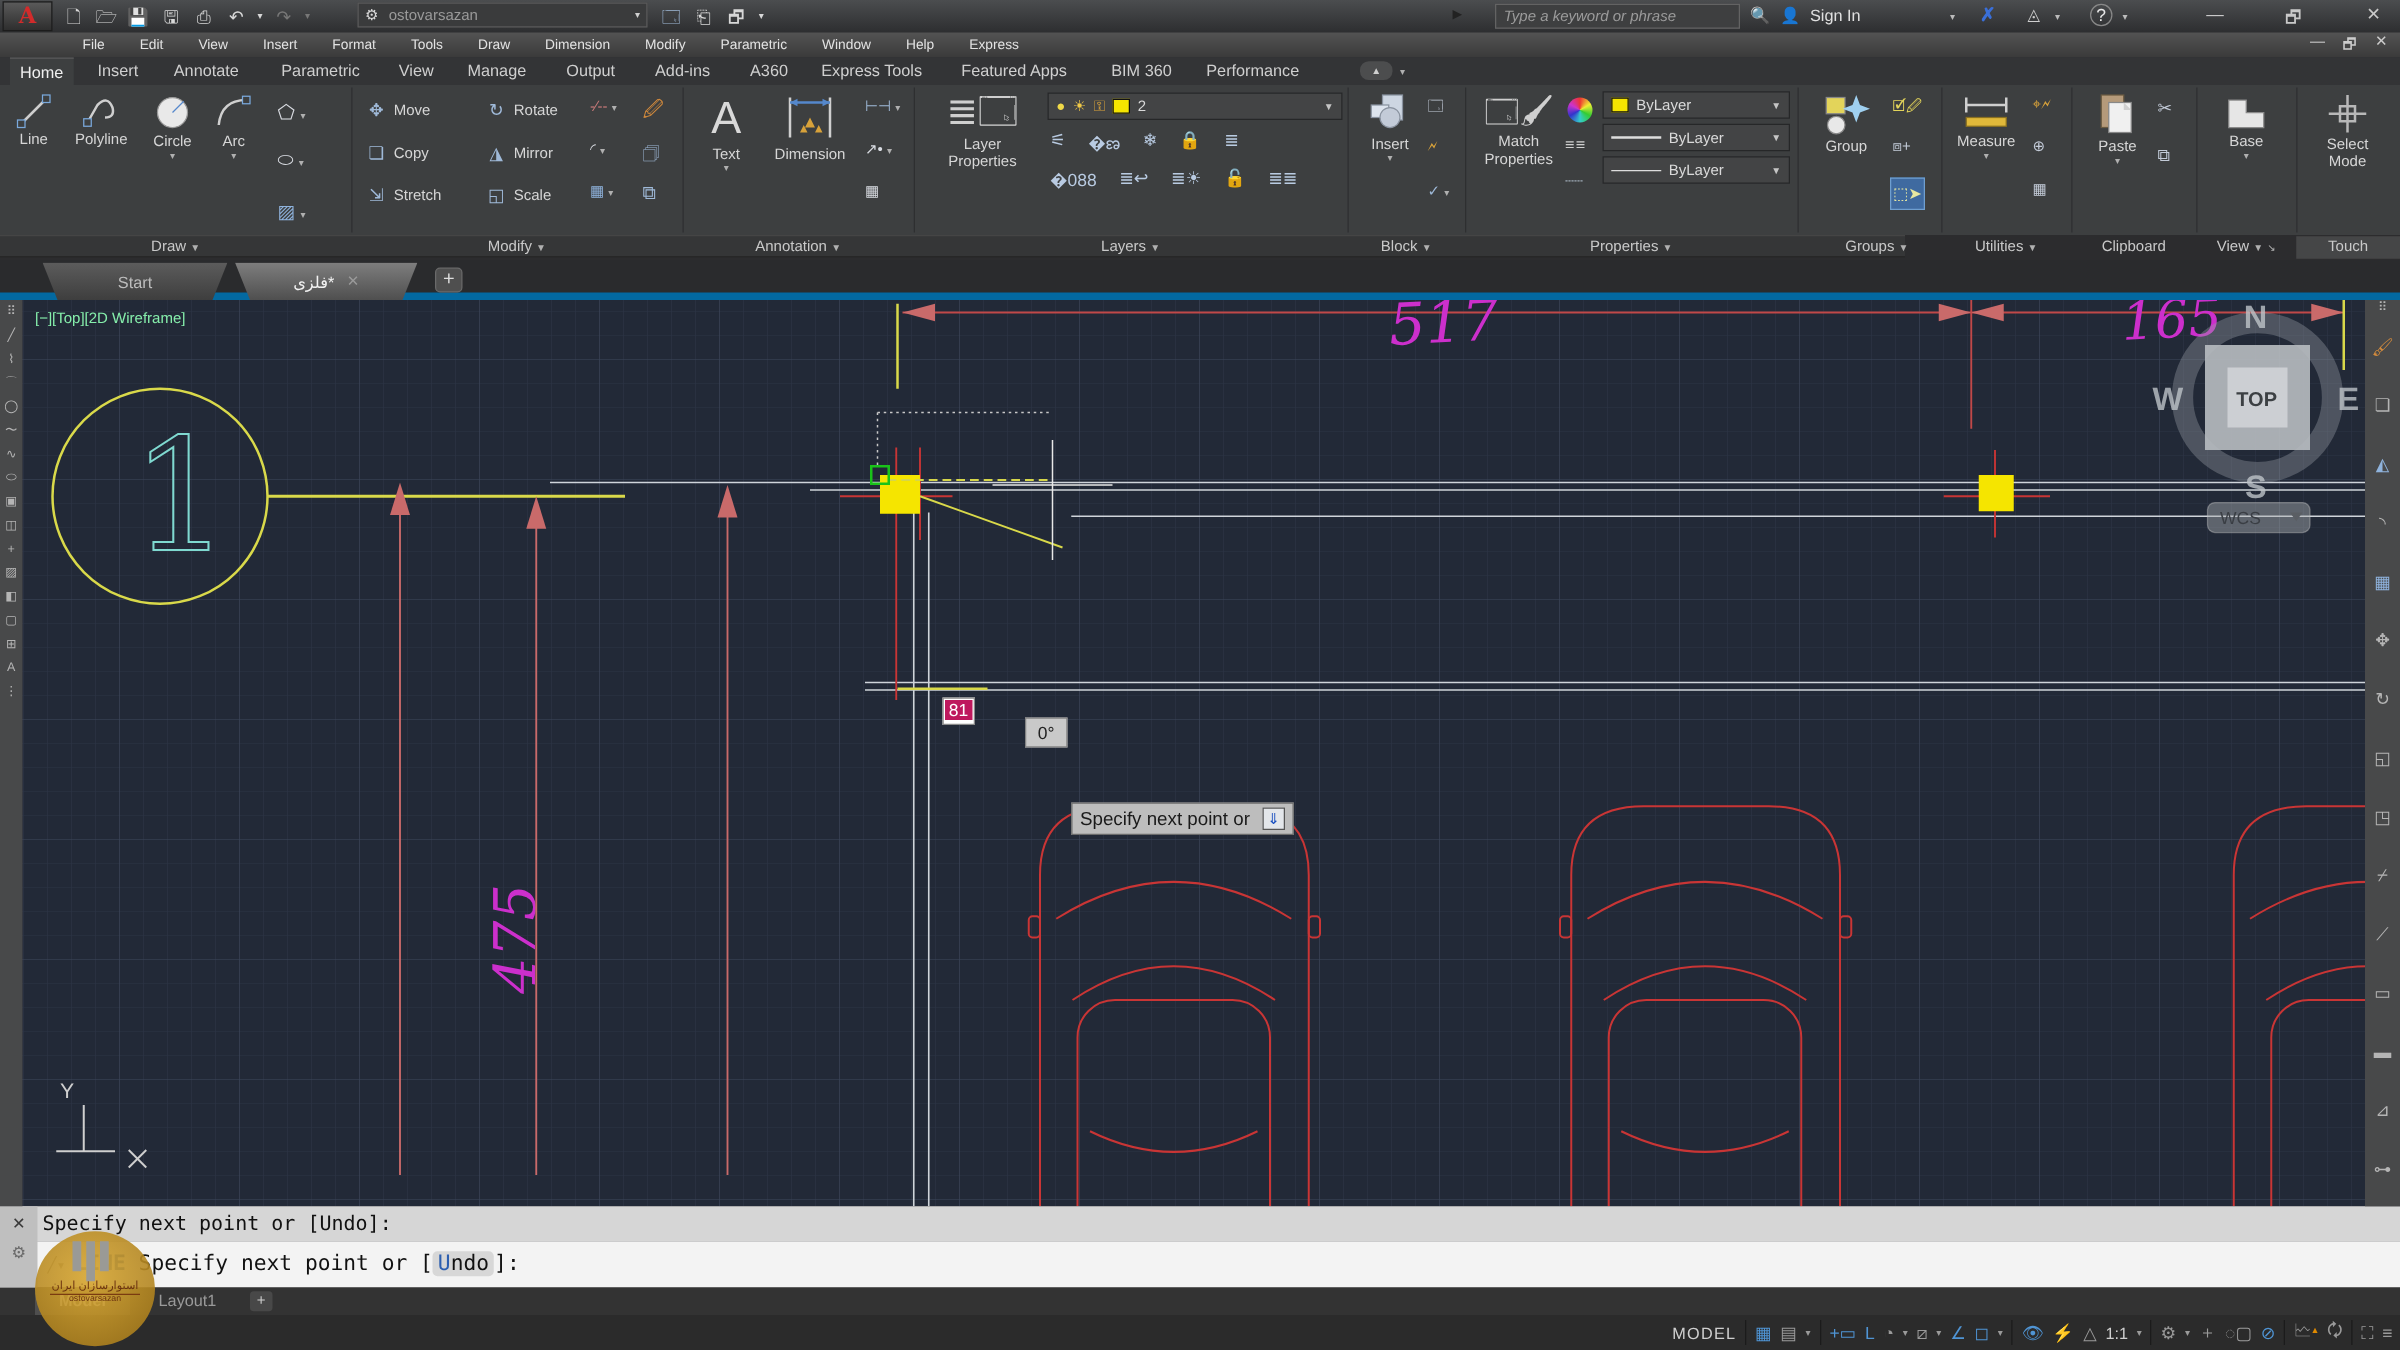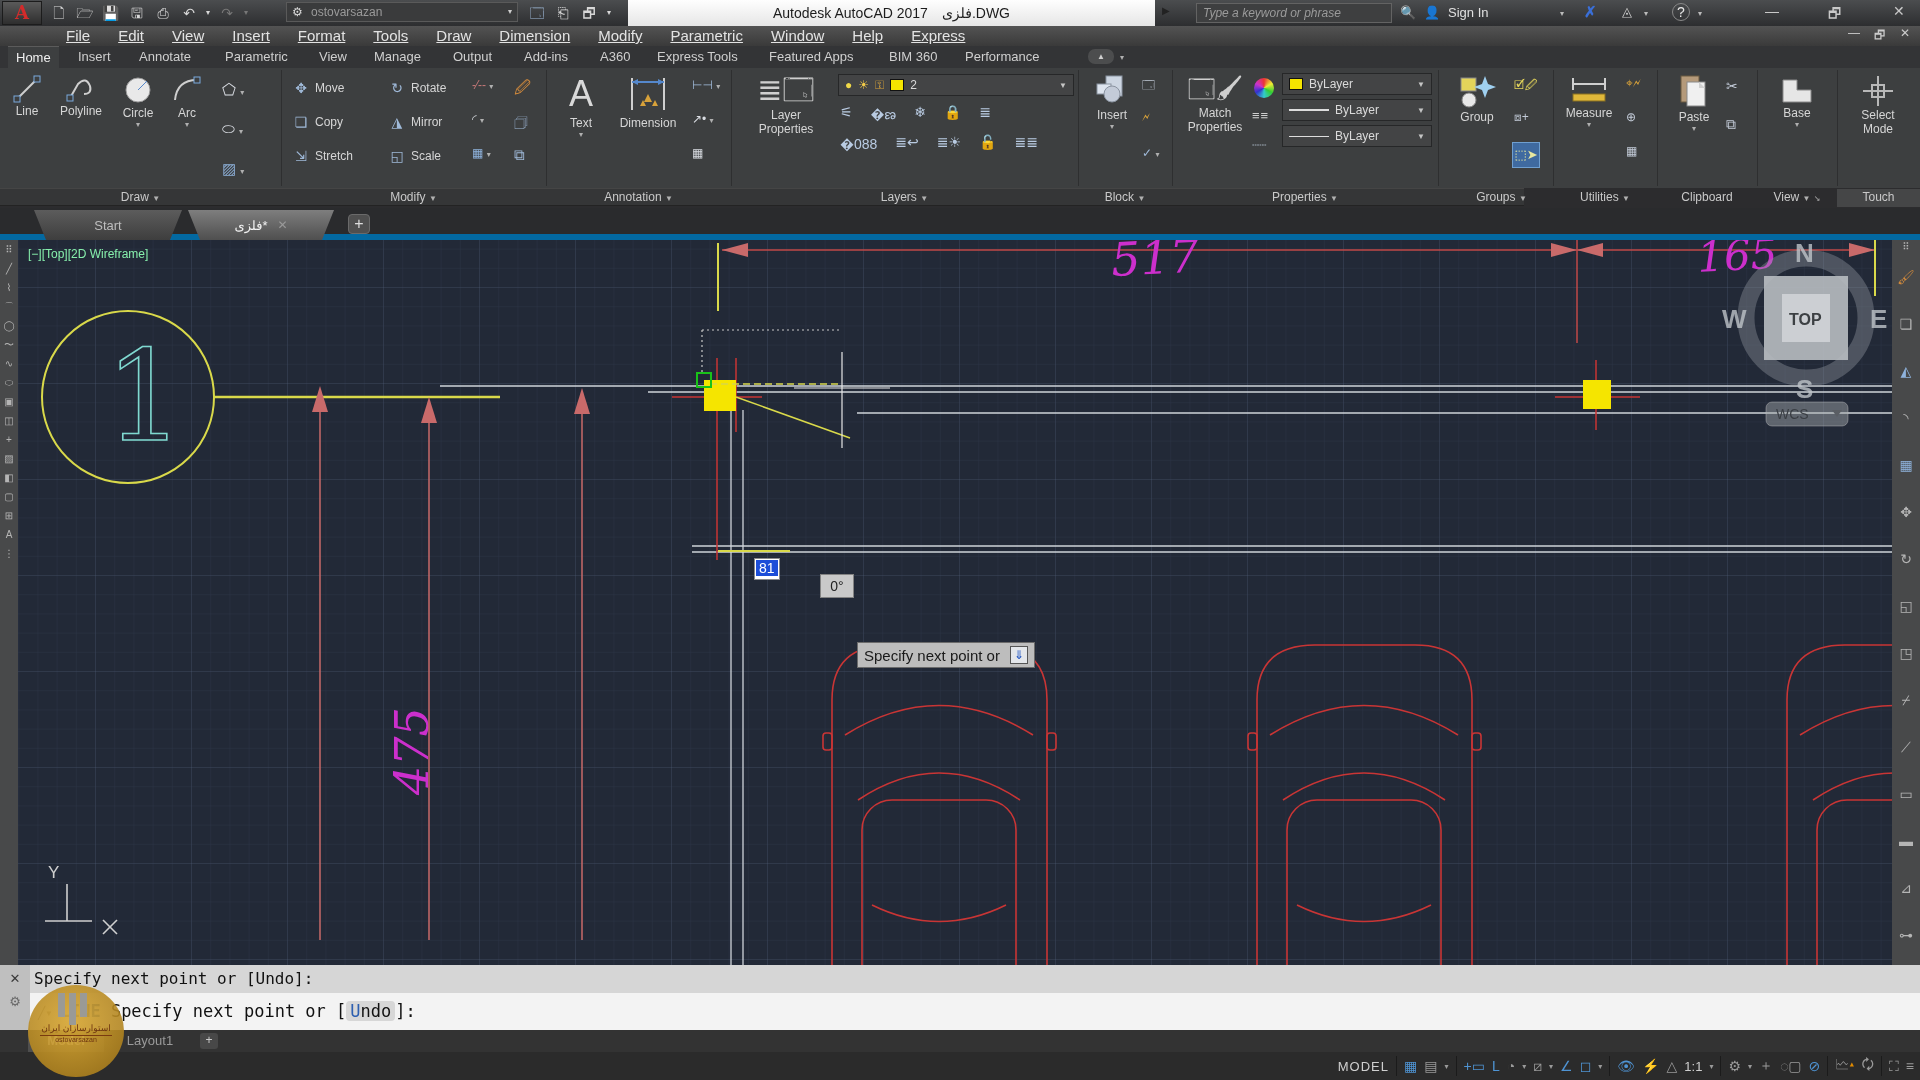"Autodesk AutoCAD 2017" div.abs { html: <div> <span>Autodesk AutoCAD 2017</span> <span>فلزی.DWG</span> </div> -> none }
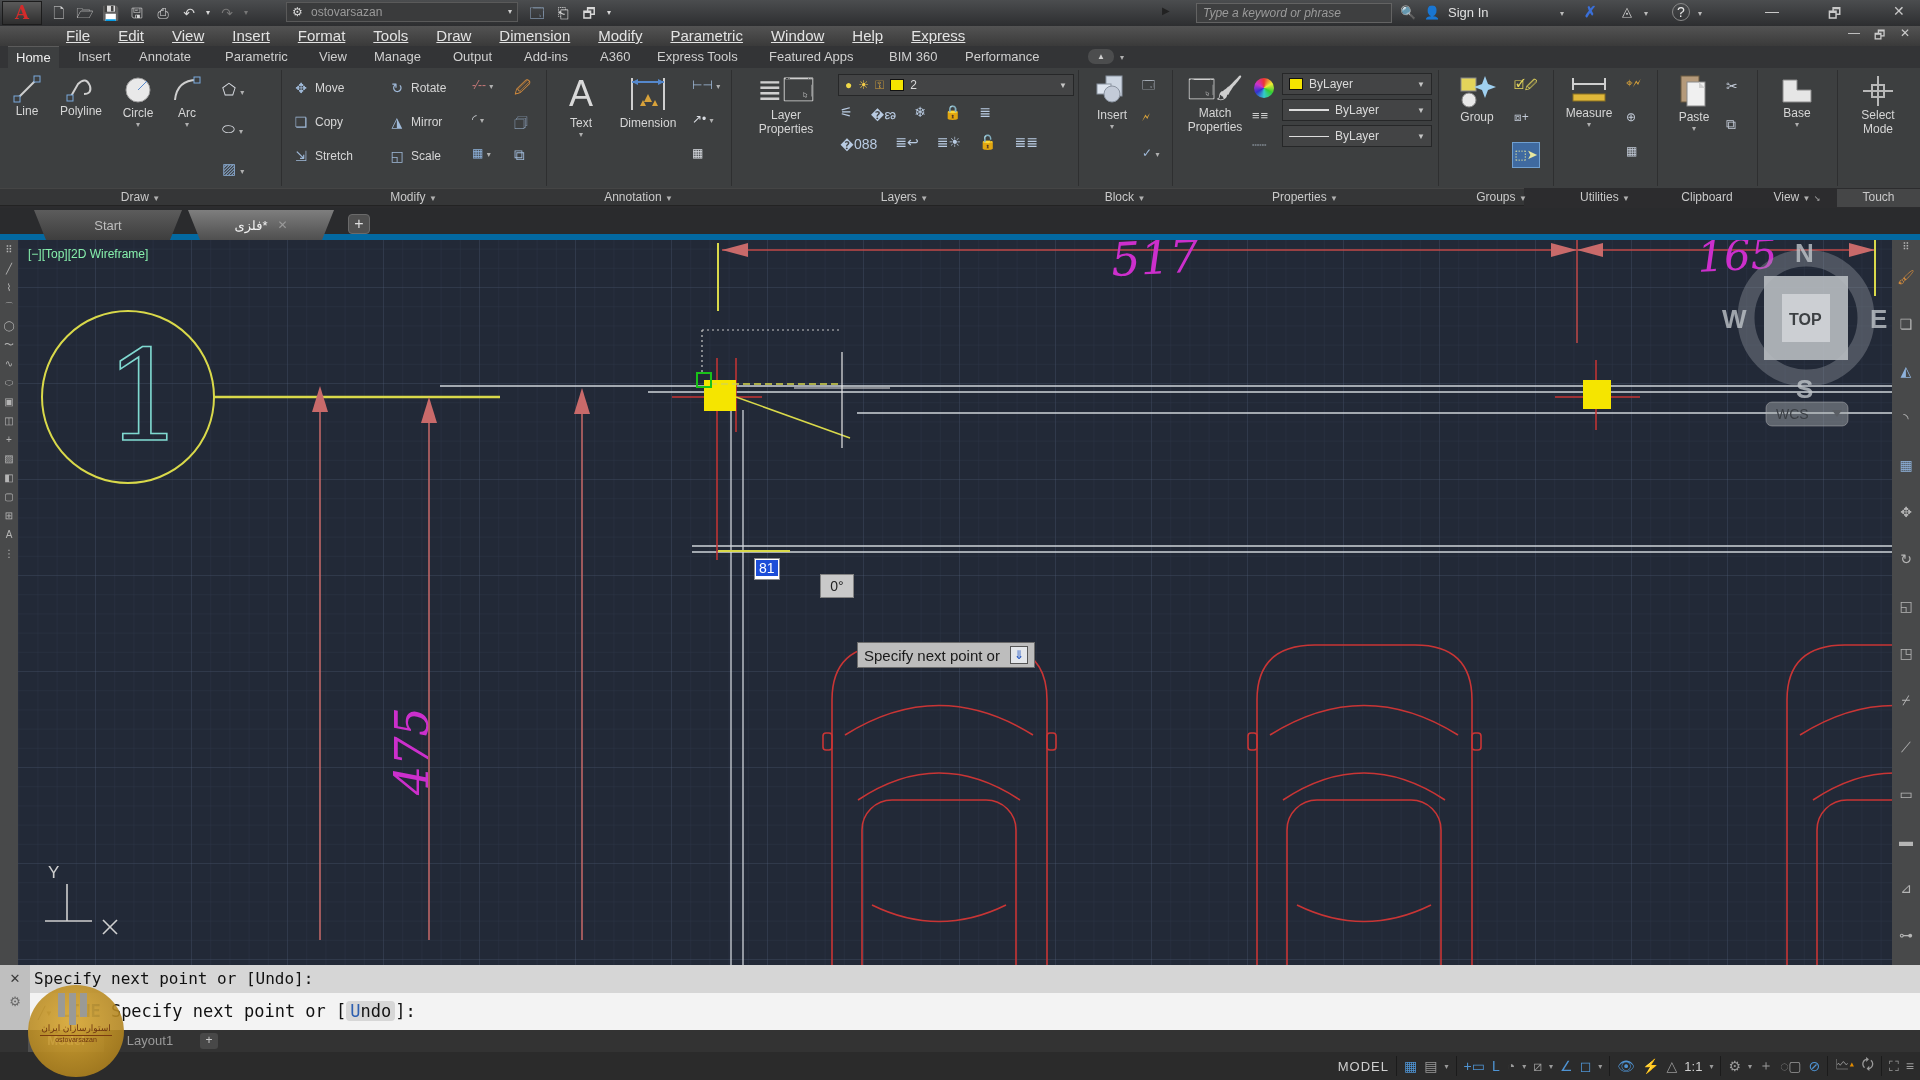"File" .menu-item { font-size: 15px -> 11px; text-decoration: underline -> none }
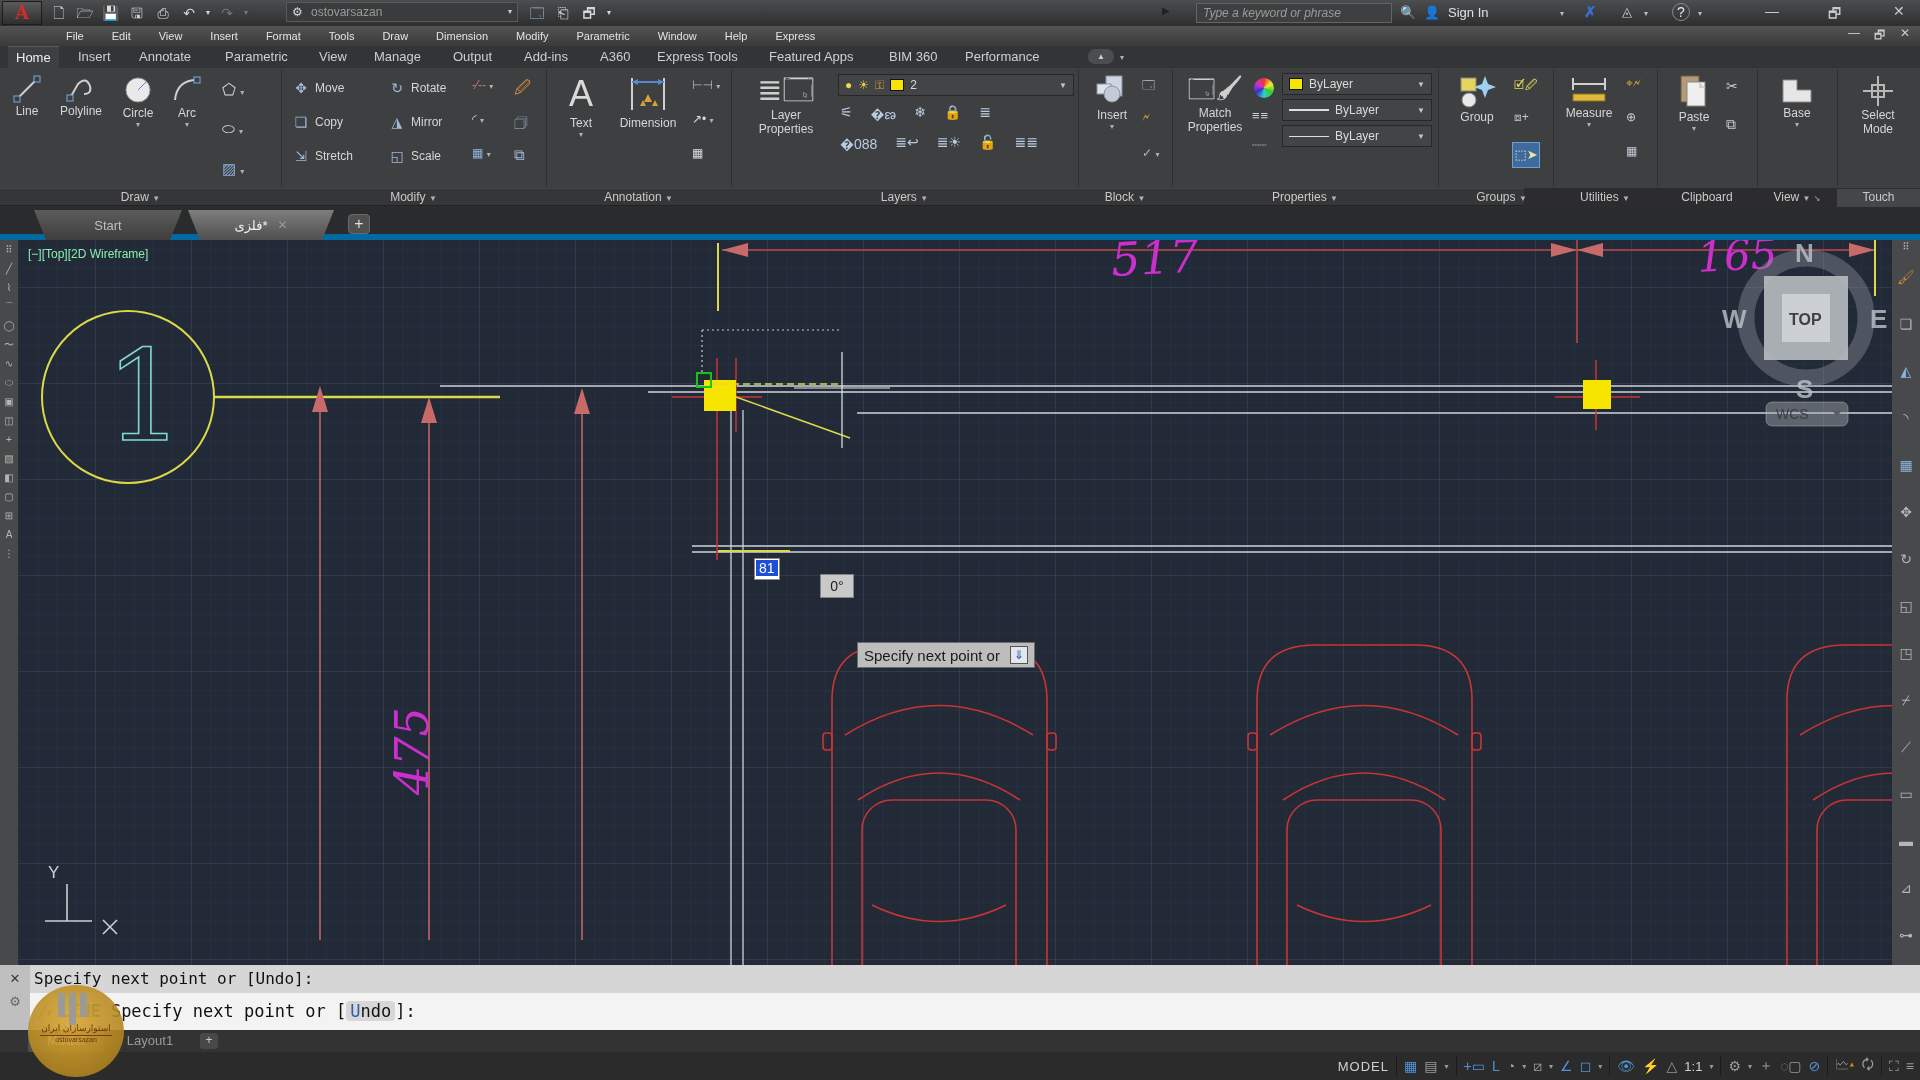"81" #dyn-value span { background: #1d4ed8 -> #be185d }
